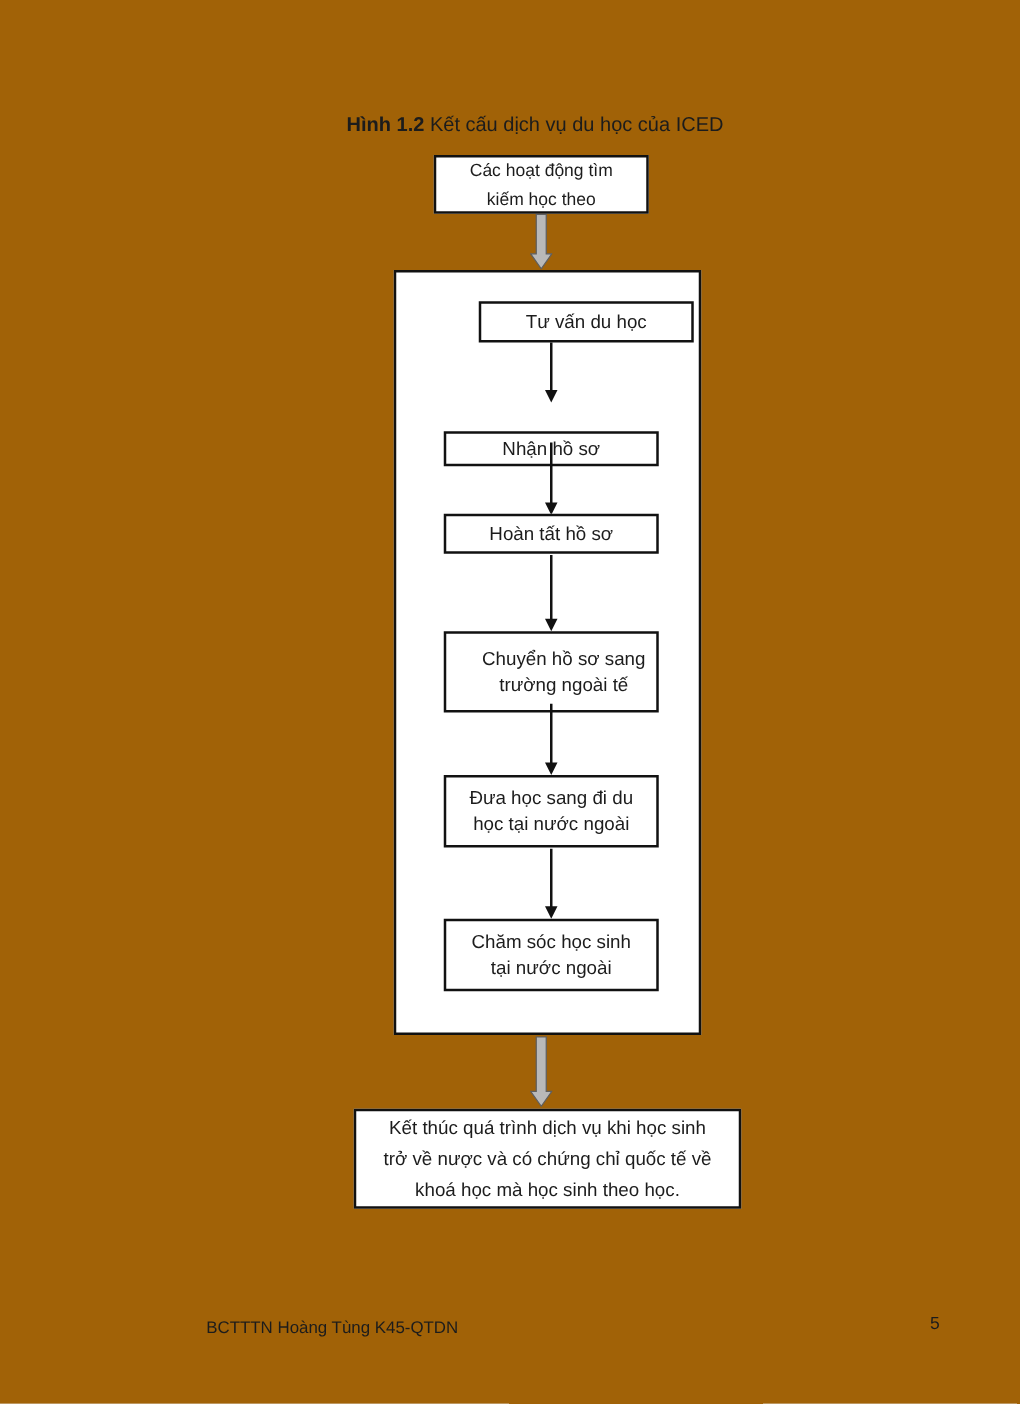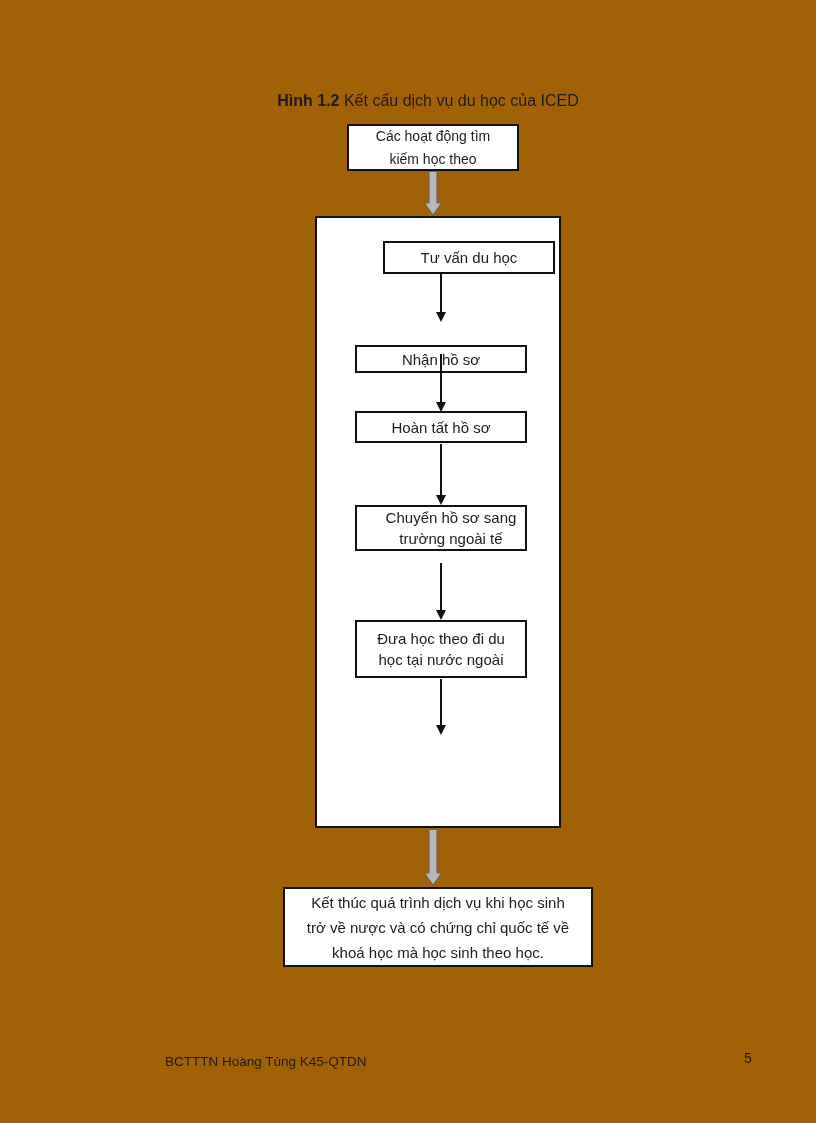"Chuyển hồ sơ sang" .step-4 { height: 46px -> 65px }
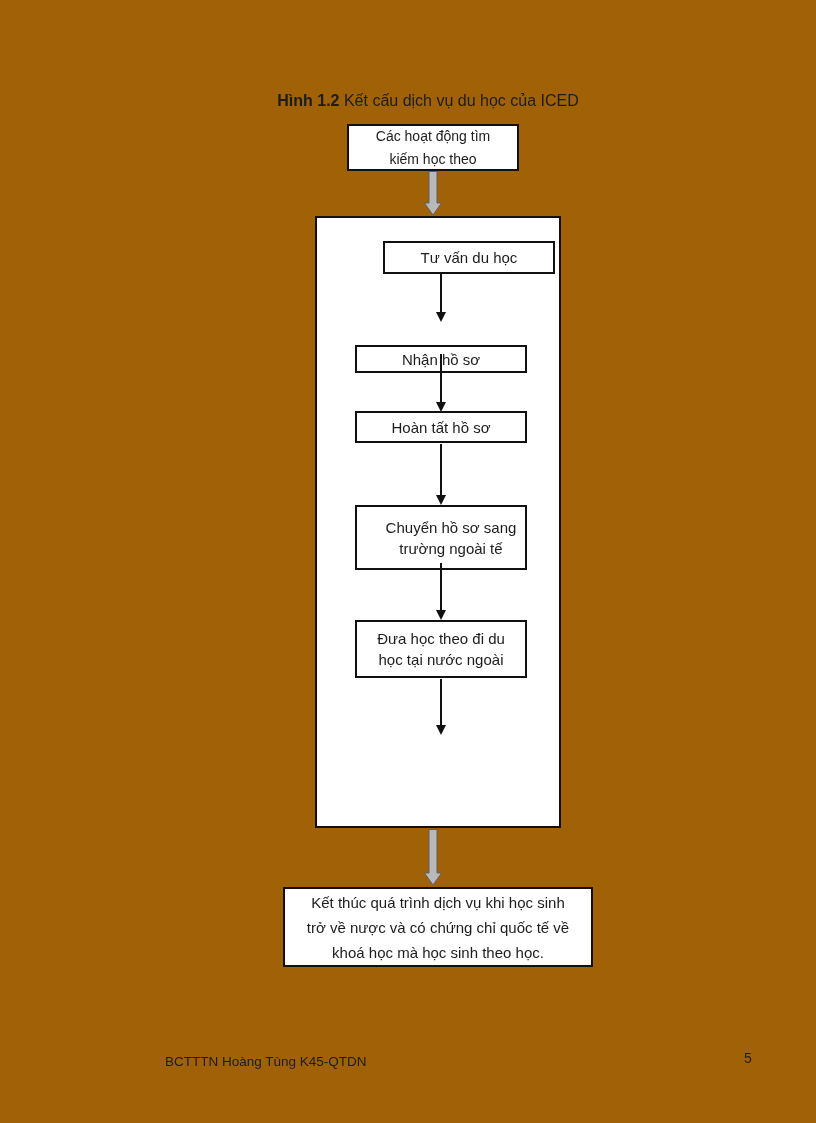"Đưa học theo đi du" div.line { text: theo -> sang }
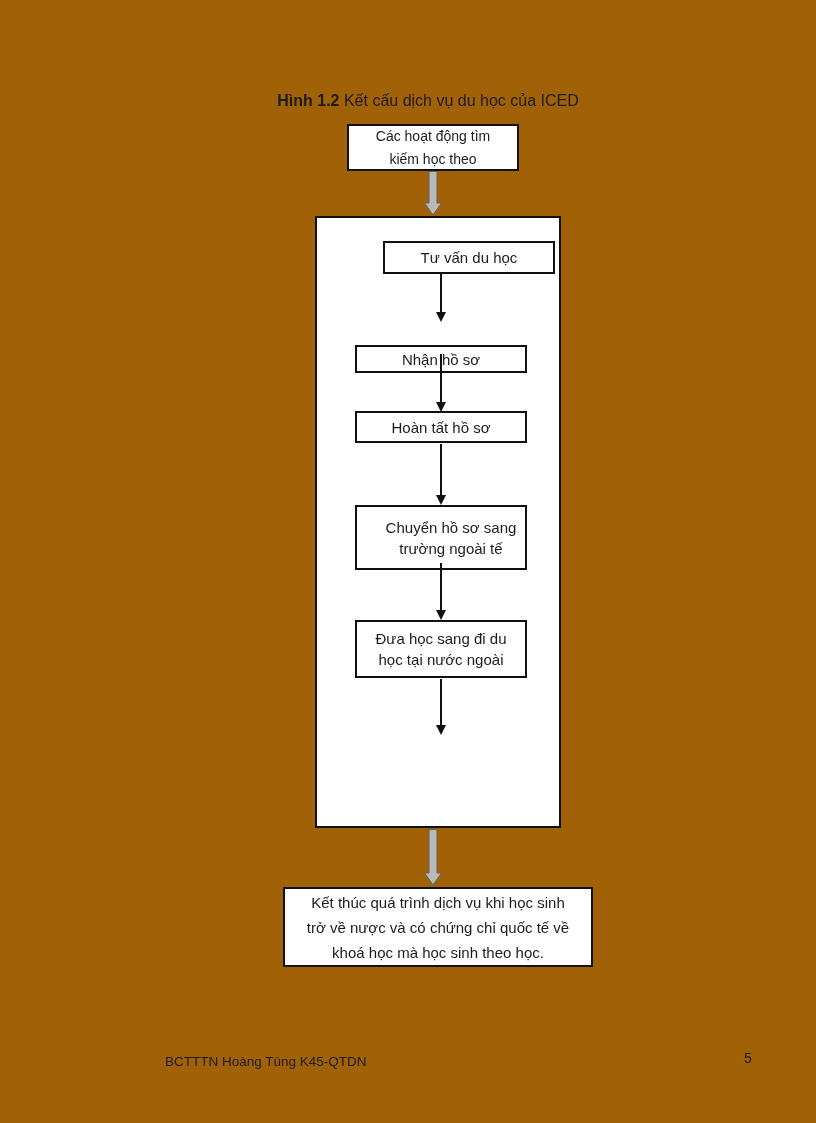"Chăm sóc học sinh" div.fc-box { html: none -> <div> <div>Chăm sóc học sinh</div> <div>tại nước ngoài</div> </div> }
